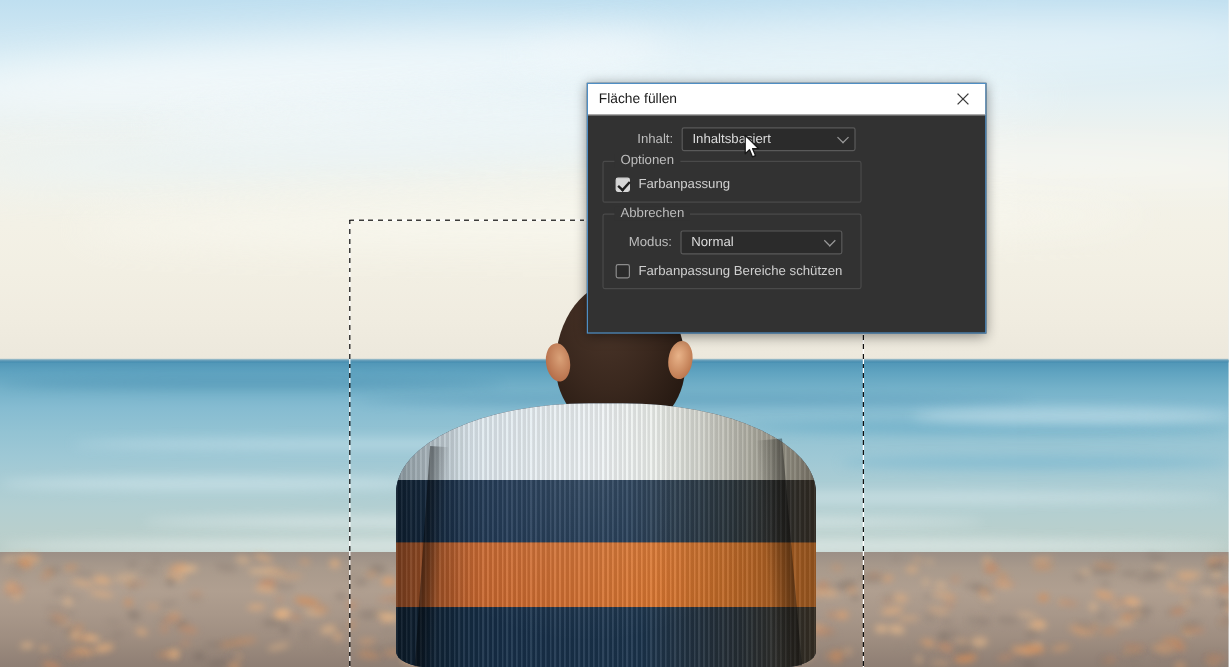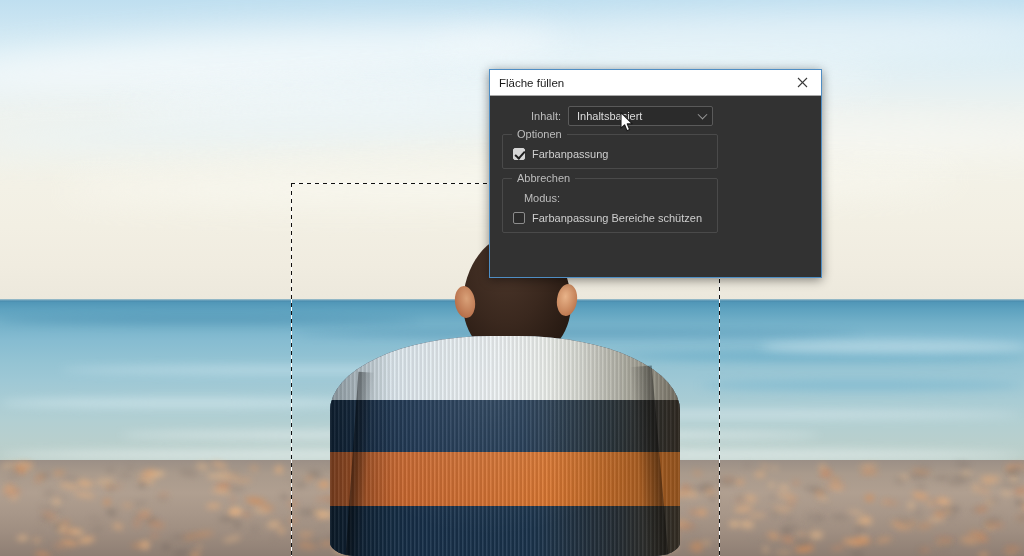"Normal" div.select { html: none -> <div> <span>Normal</span> <span></span> </div> }
